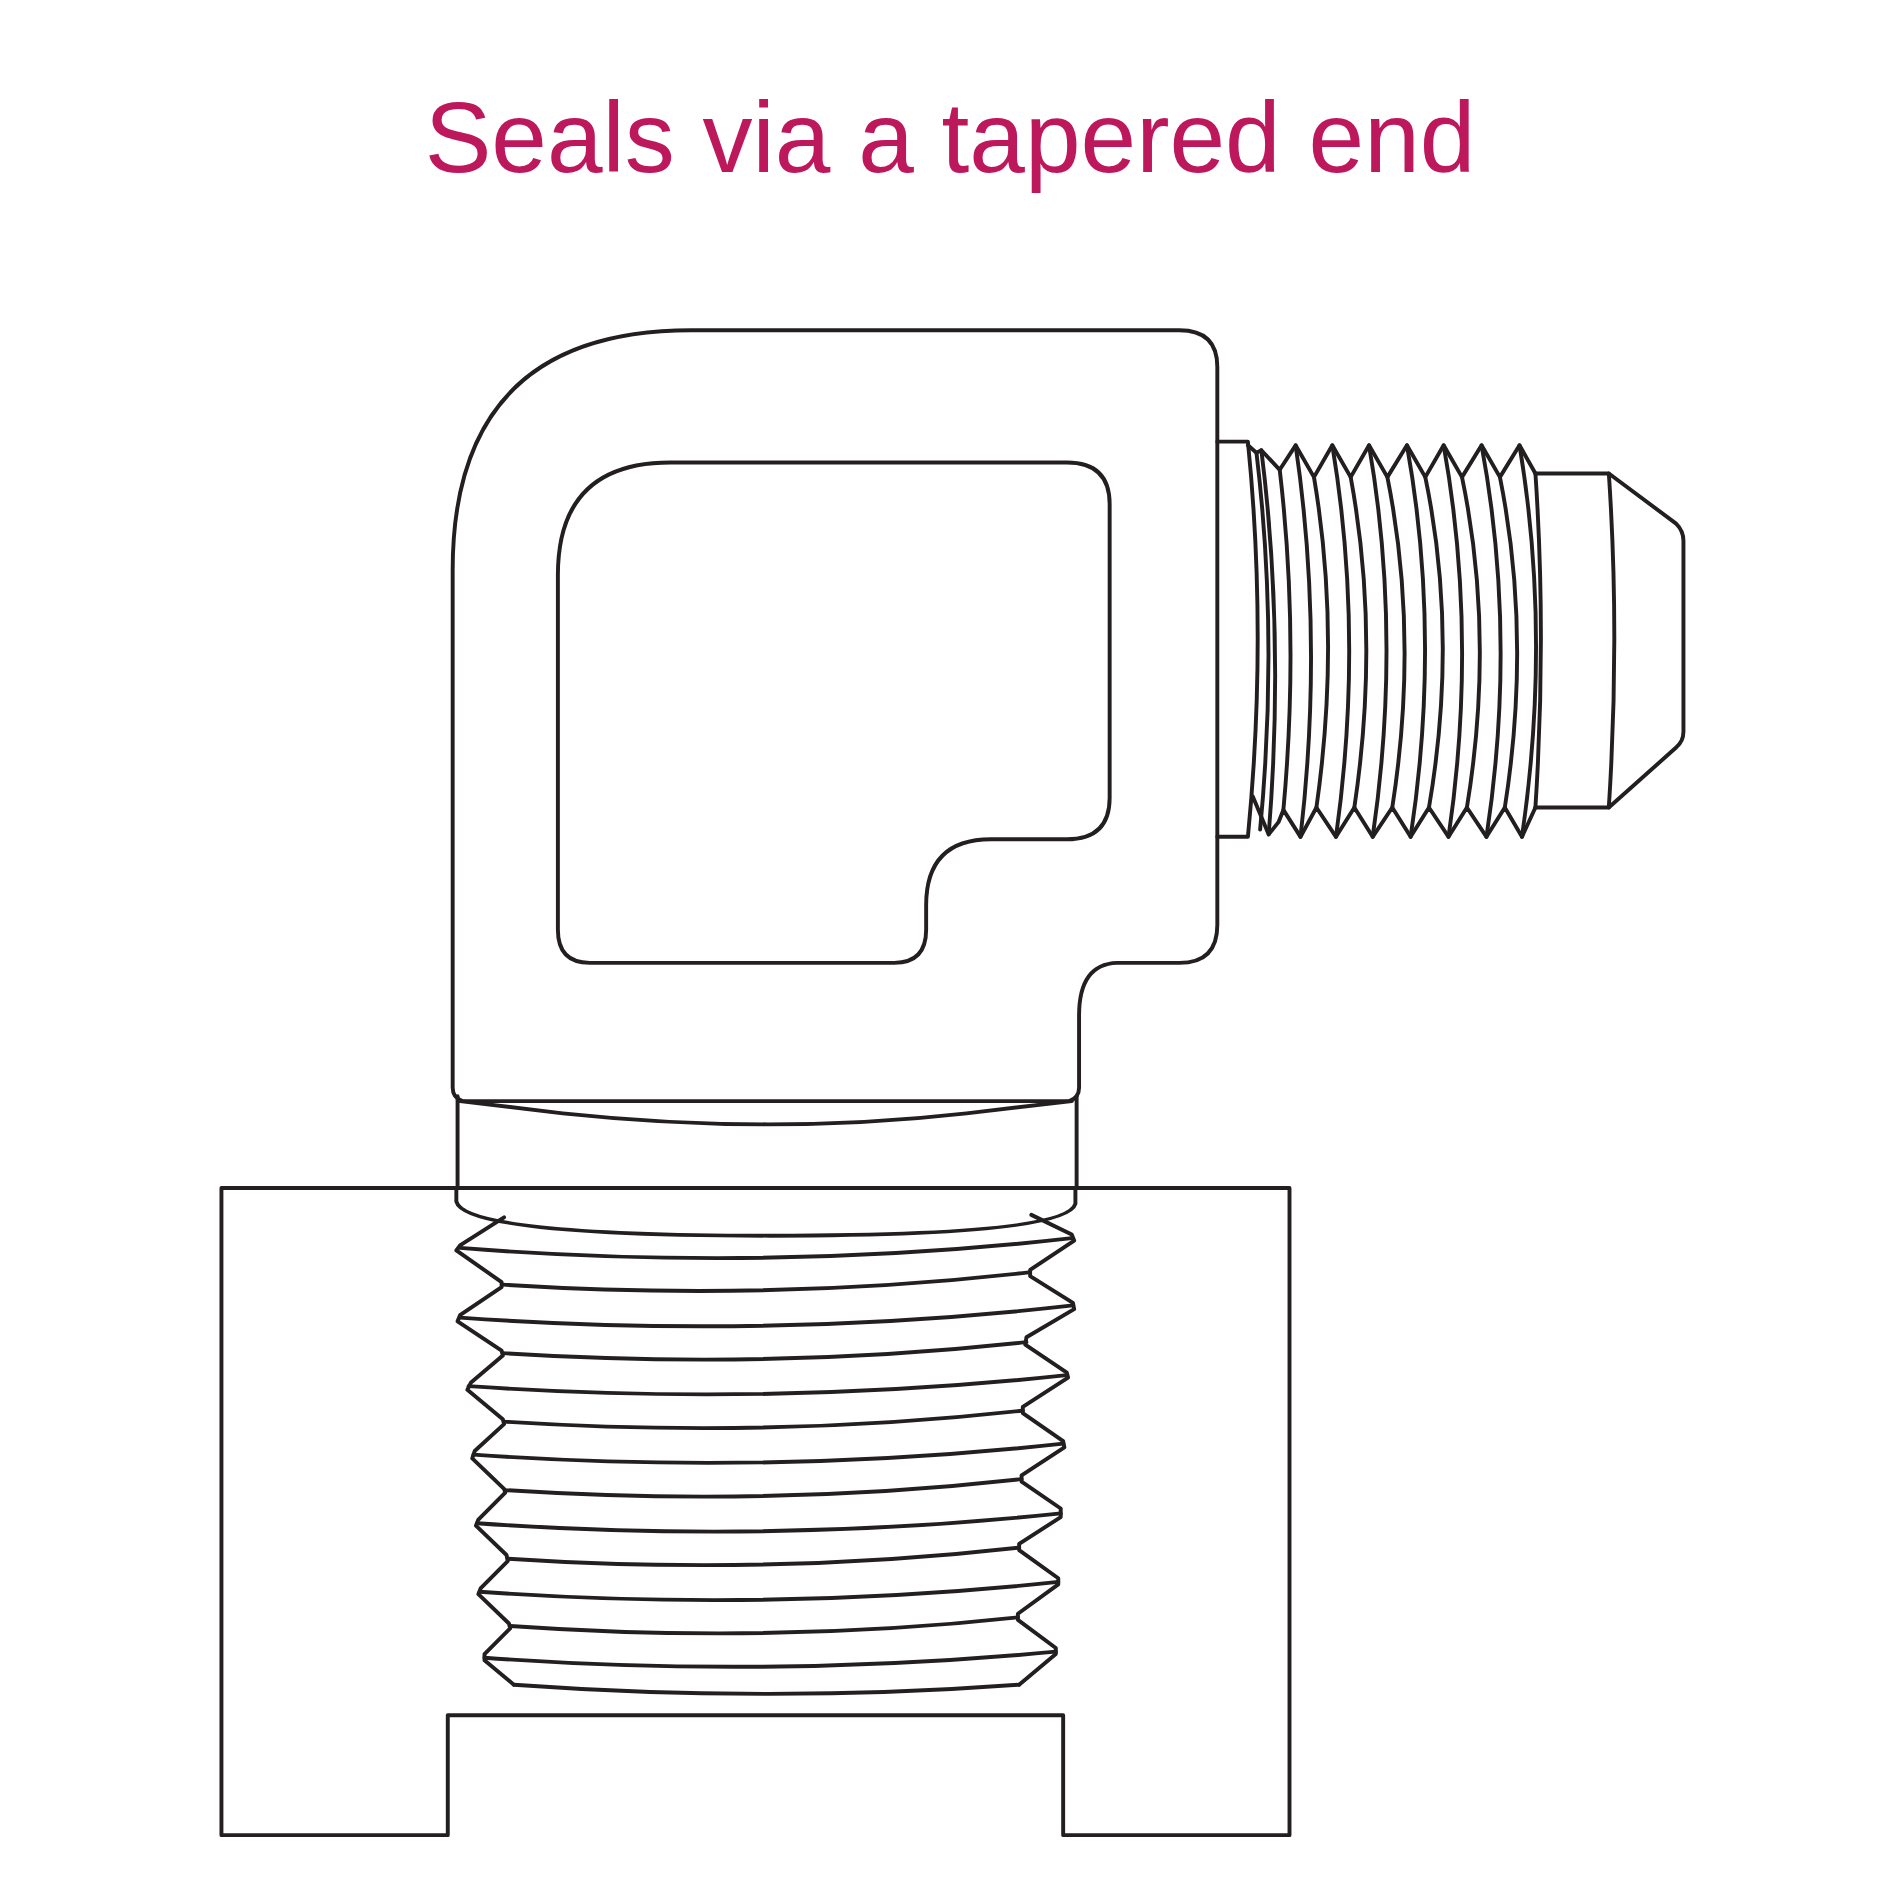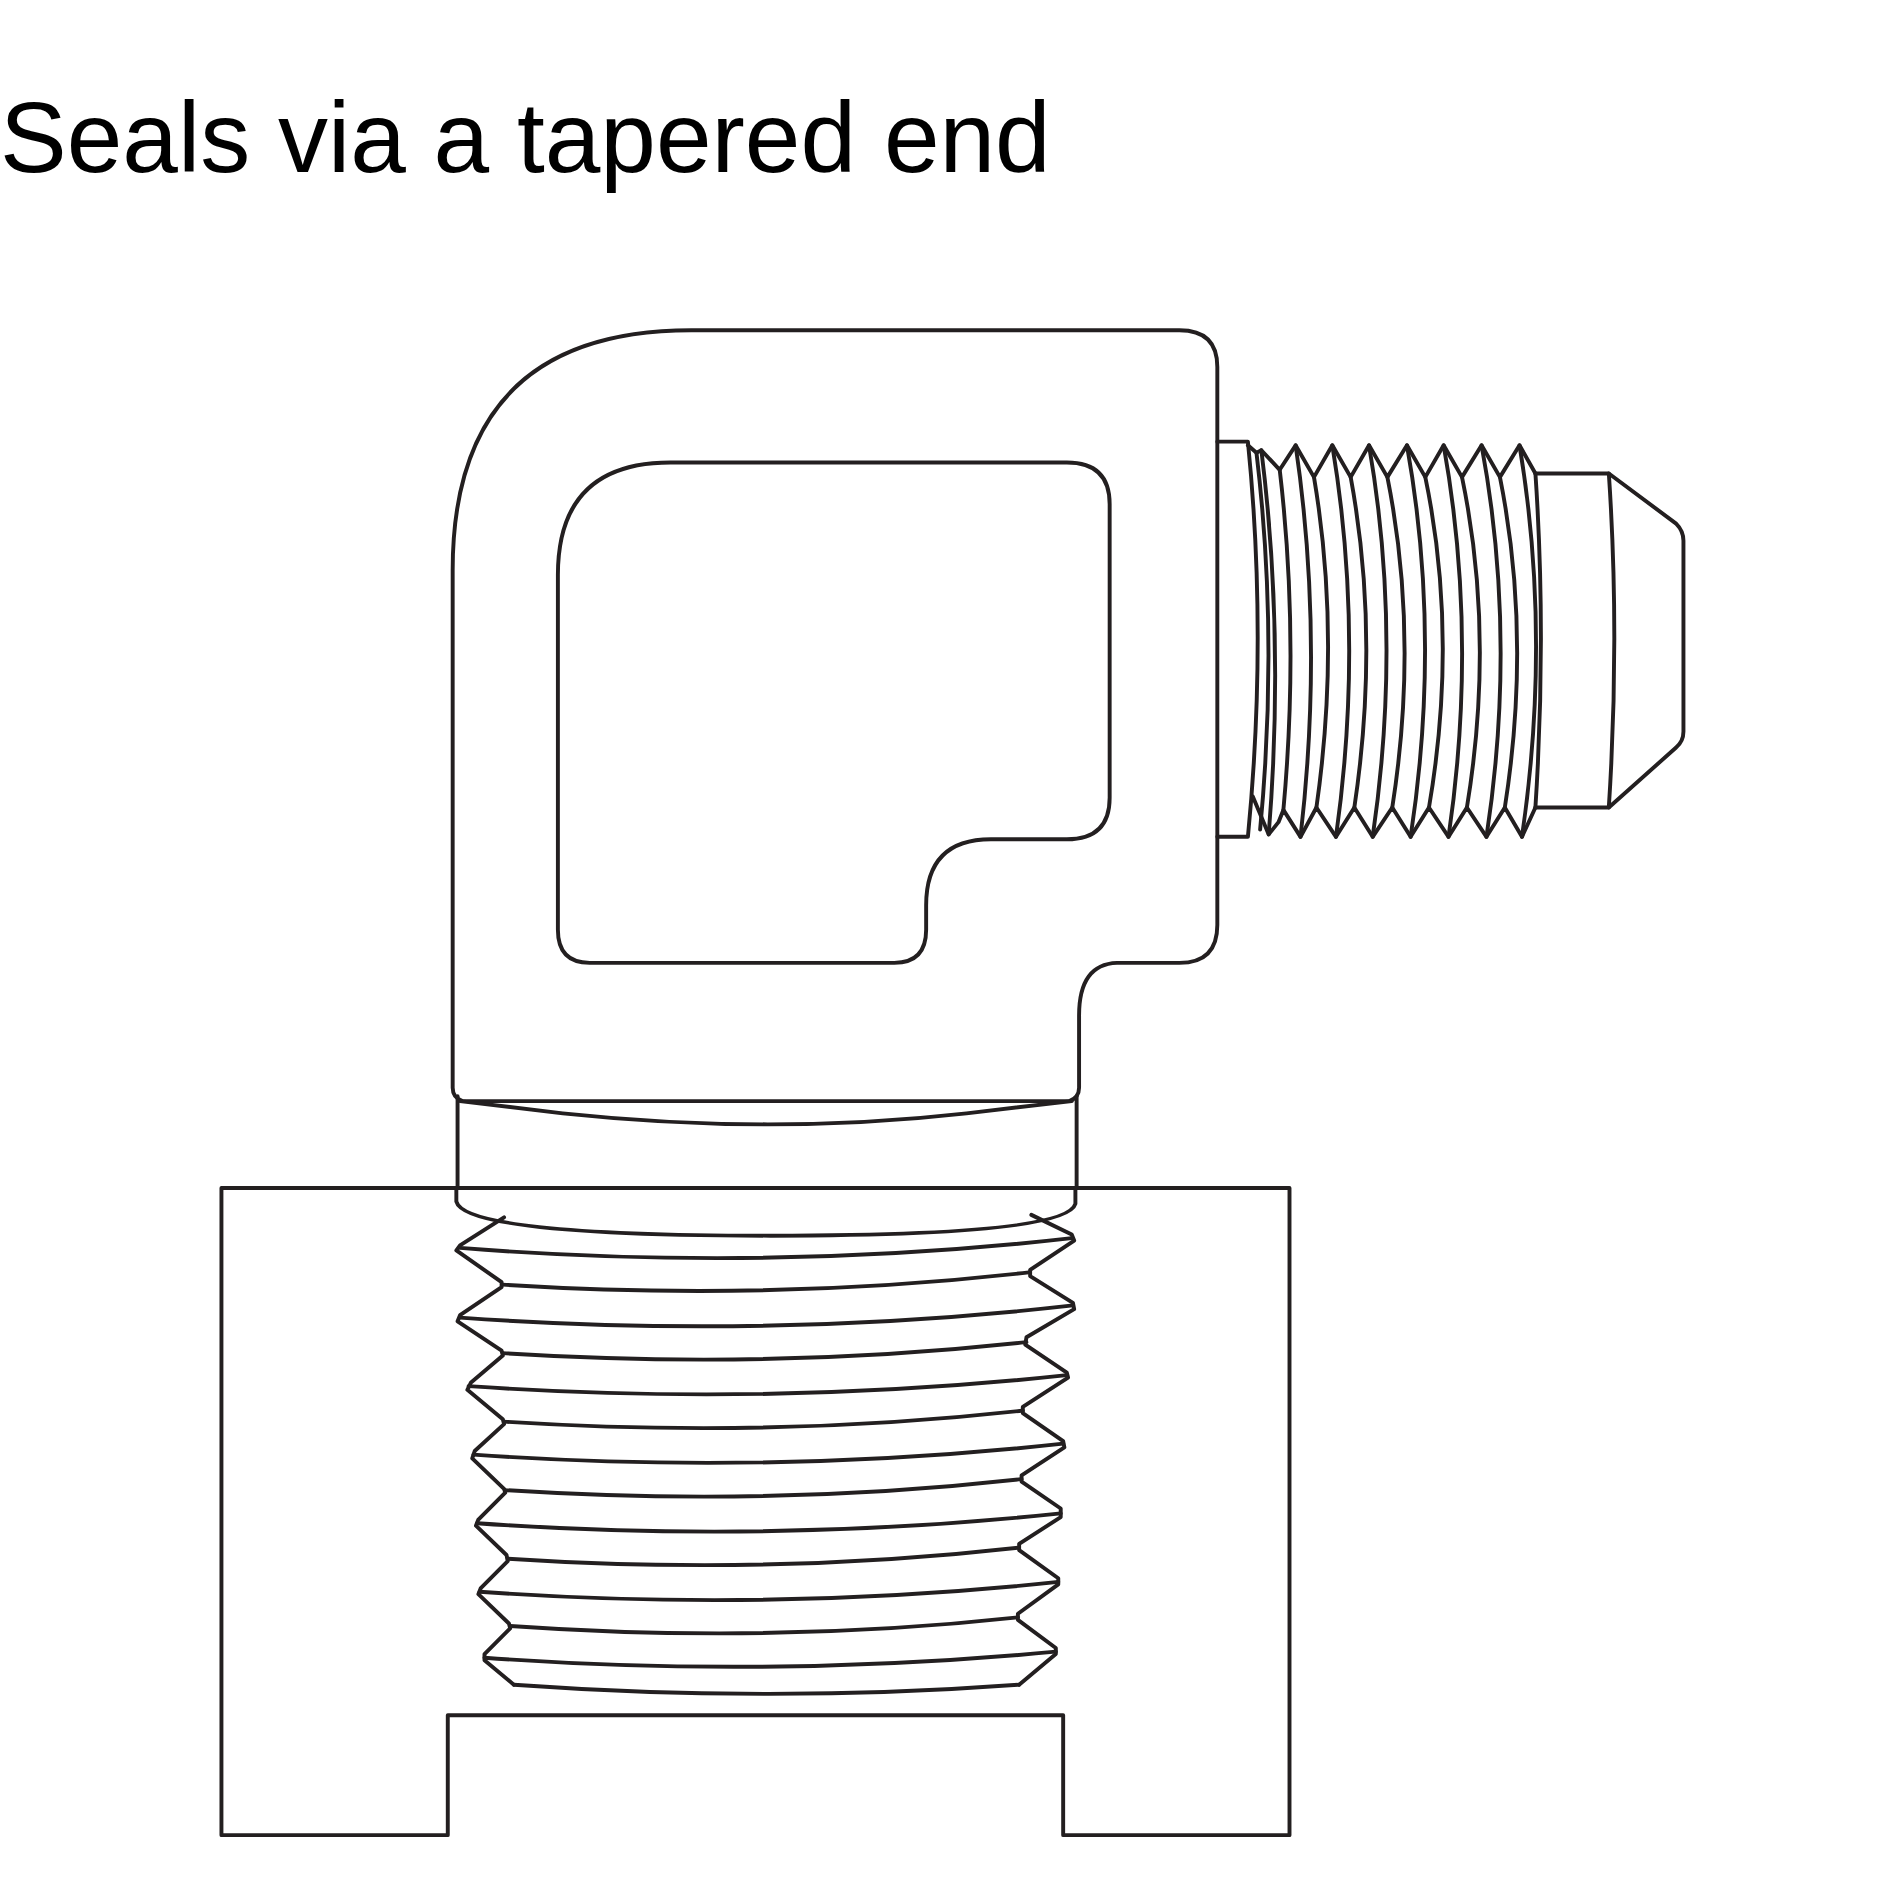"Seals via a tapered end" .title { color: #000000 -> #be185d; text-align: none -> center }
